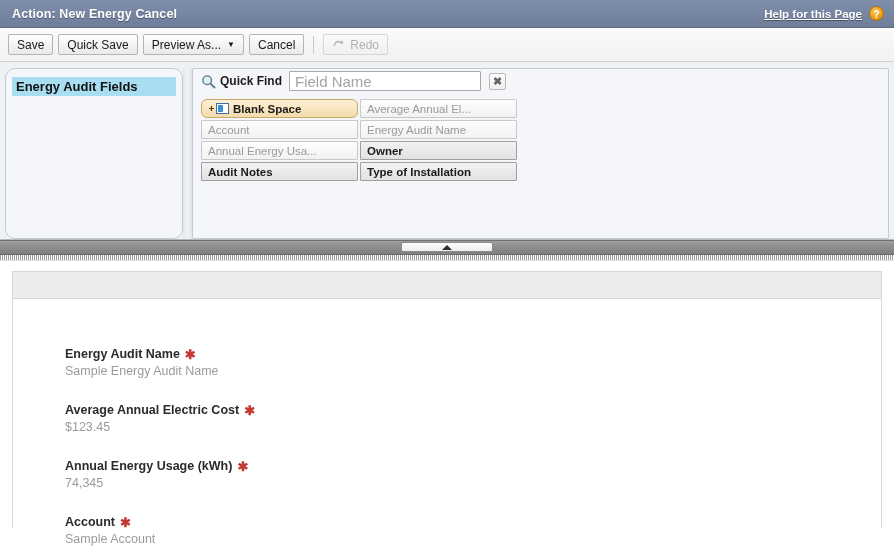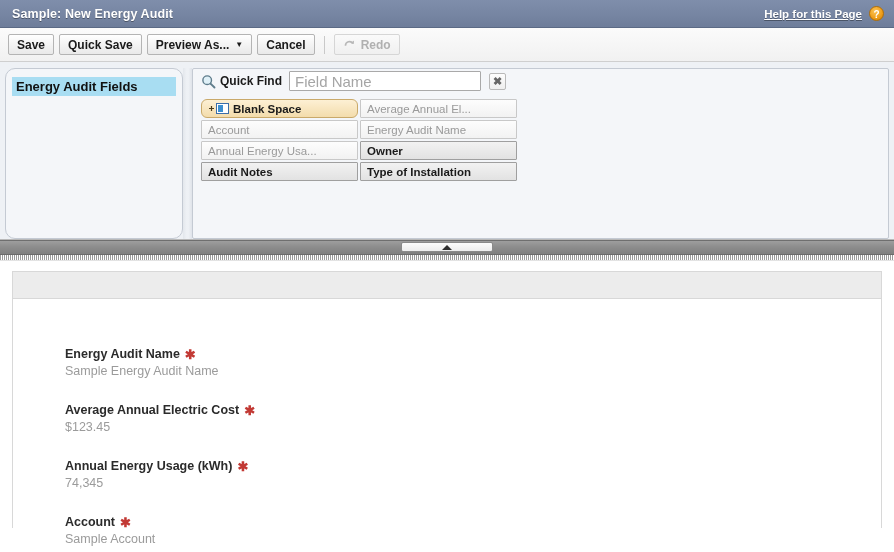"Sample: New Energy Audit" span.title-text { text: Sample: New Energy Audit -> Action: New Energy Cancel }
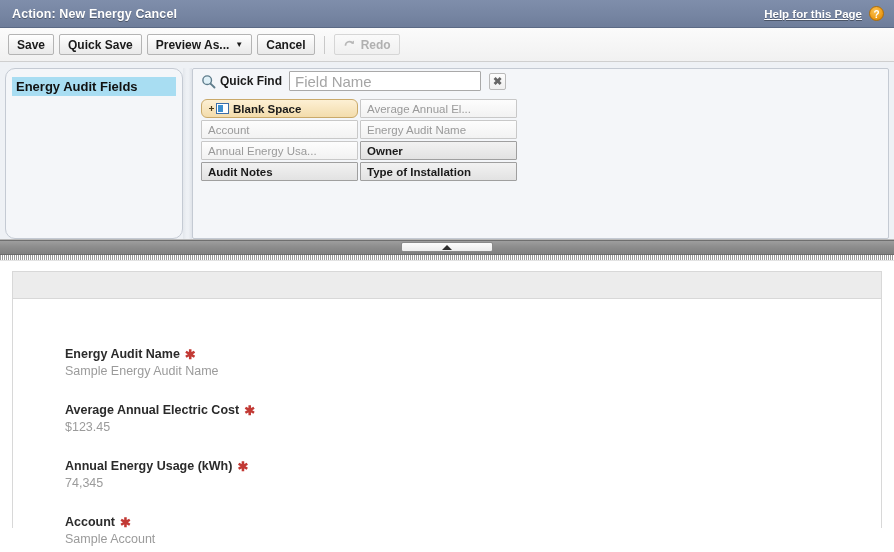"Save" .tb-btn { font-weight: bold -> normal }
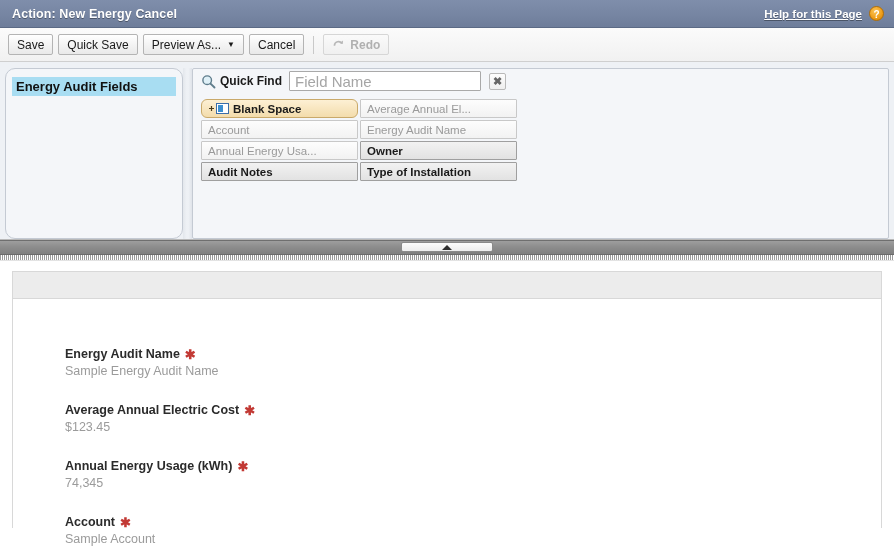"Redo" .tb-btn.disabled { font-weight: bold -> normal }
